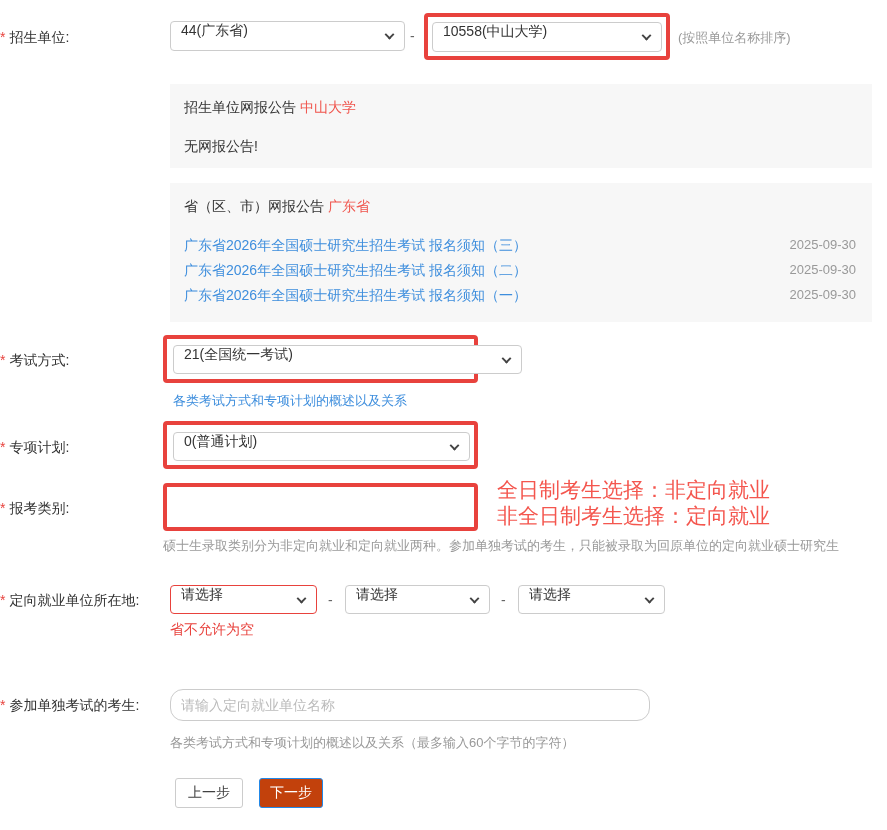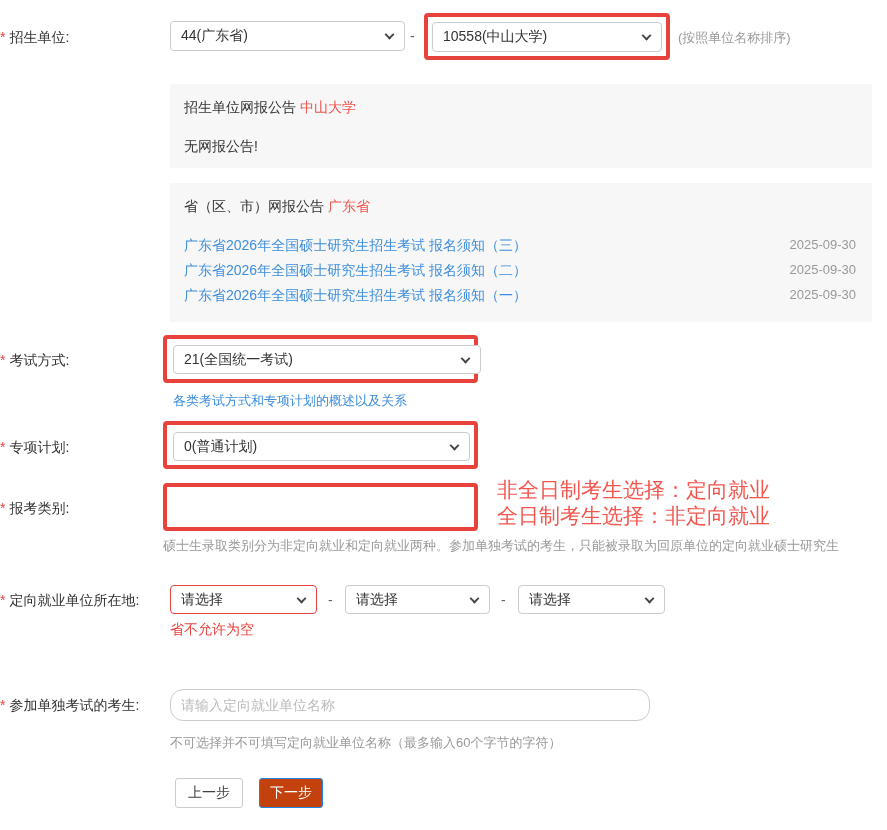"44(广东省)" .sel { align-items: center -> none }
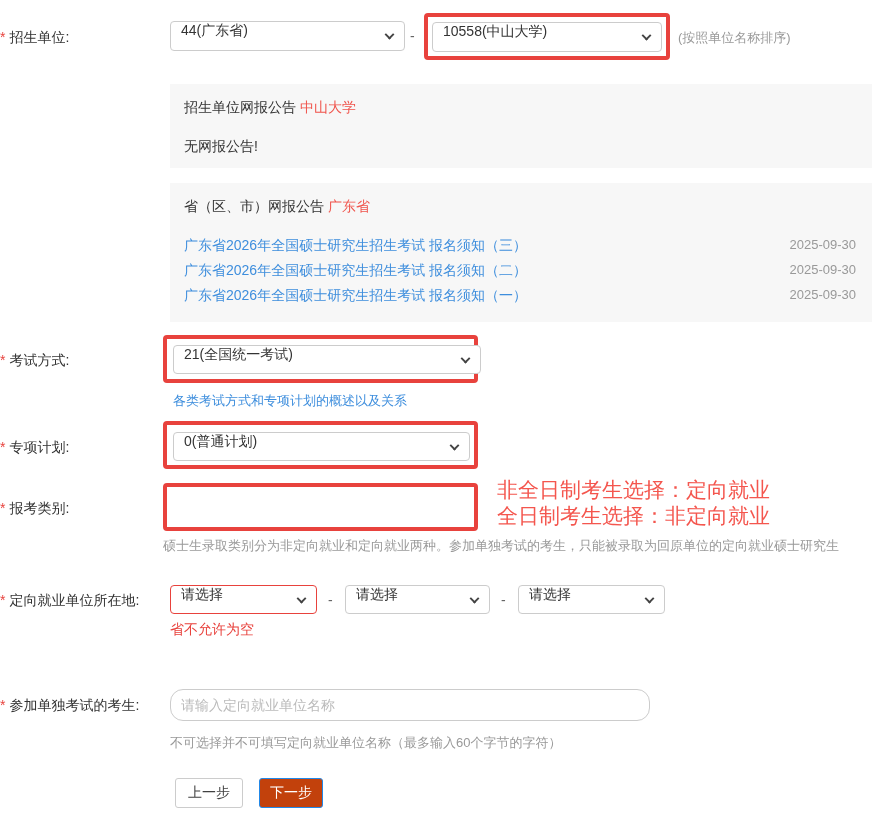"21(全国统一考试)" div.sel { width: 308px -> 349px }
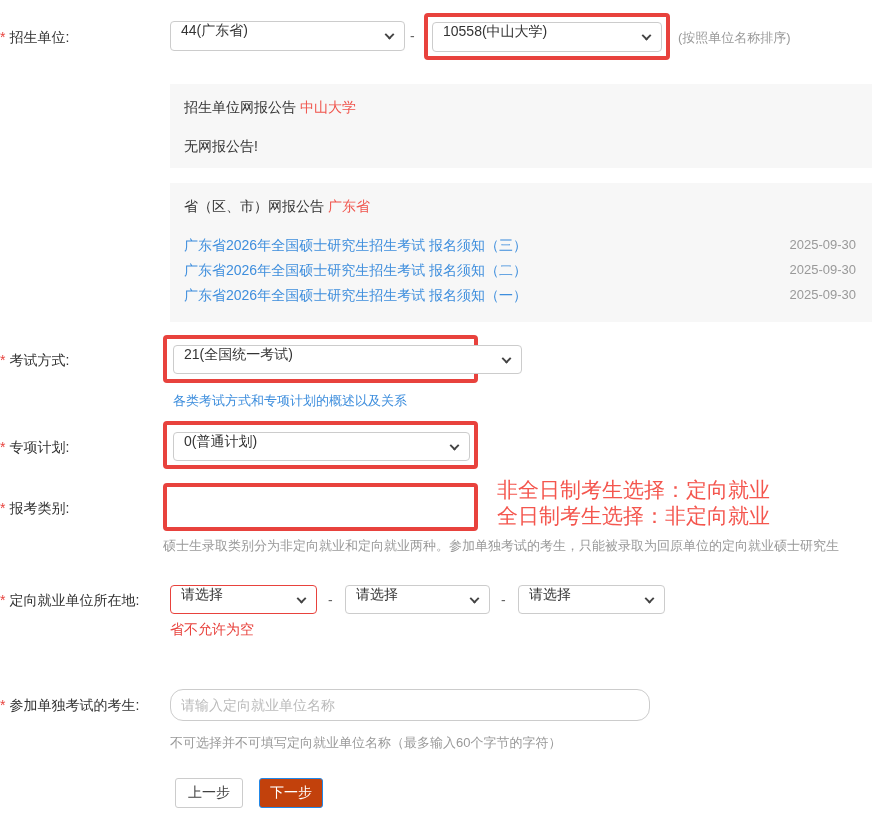"非全日制考生选择：定向就业" div { order: before "全日制考生选择：非定向就业" -> after "全日制考生选择：非定向就业" }
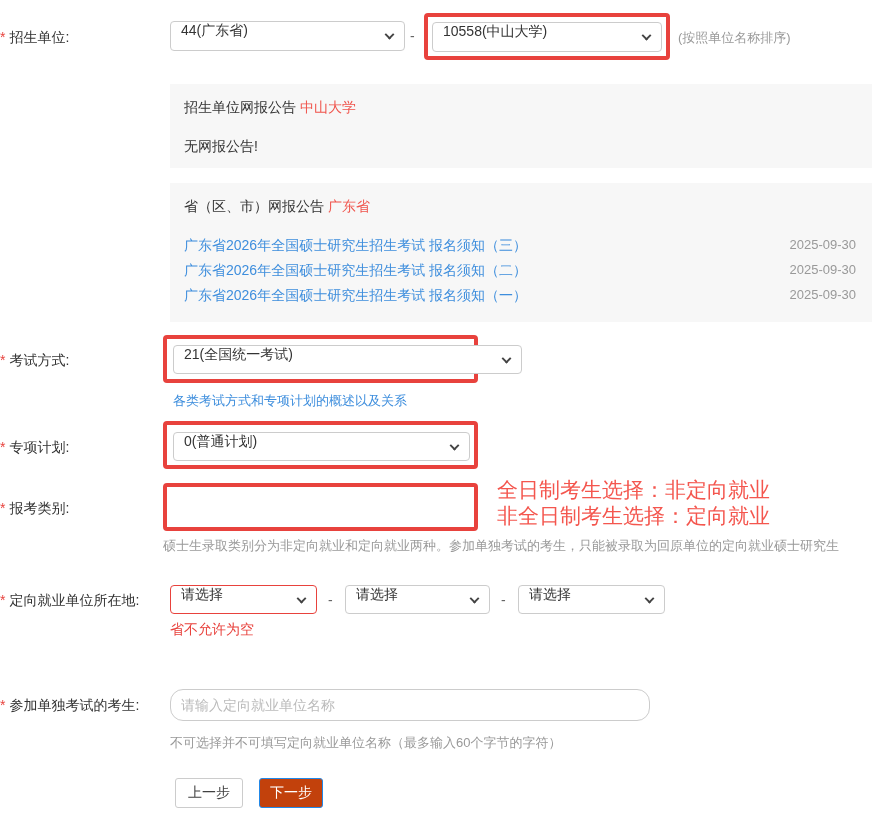"不可选择并不可填写定向就业单位名称（最多输入60个字节的字符）" div.help { text: 不可选择并不可填写定向就业单位名称 -> 各类考试方式和专项计划的概述以及关系 }
